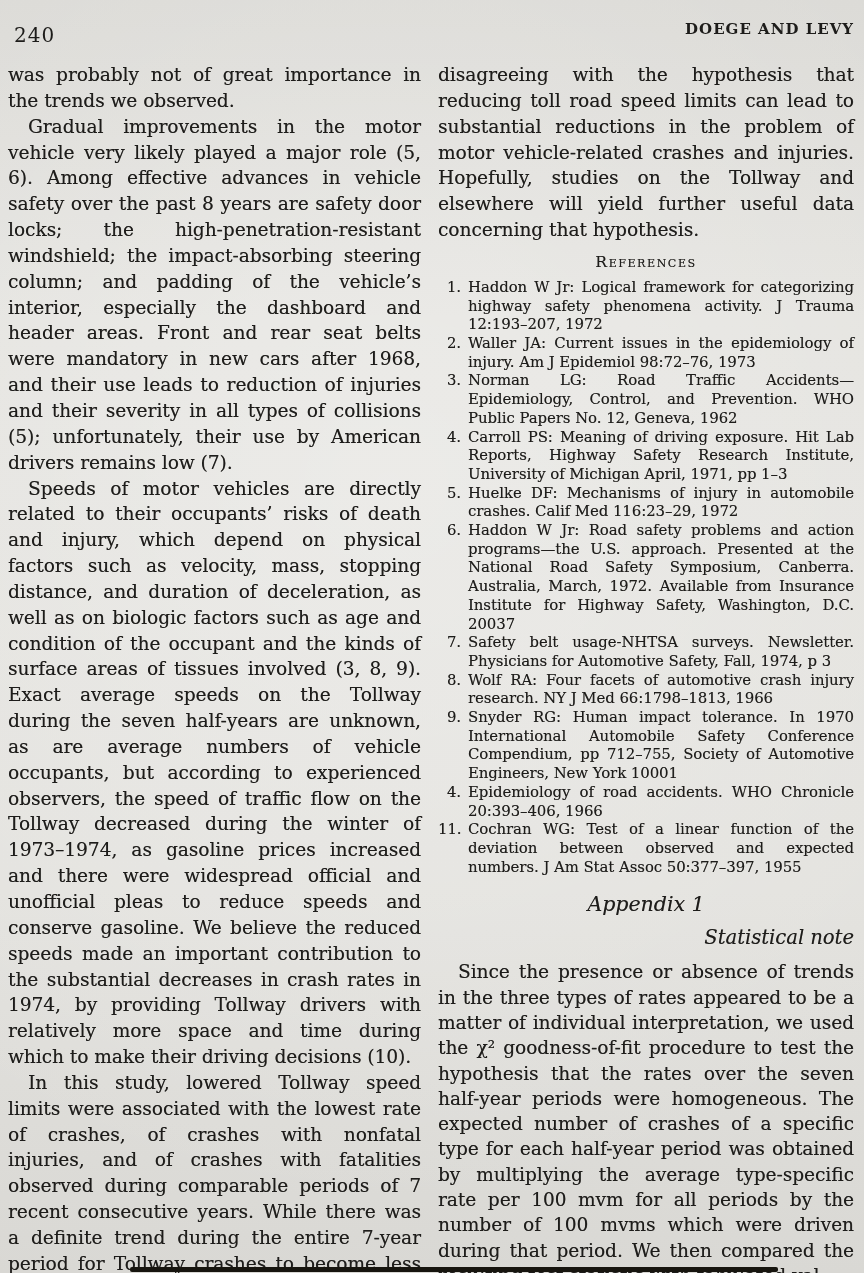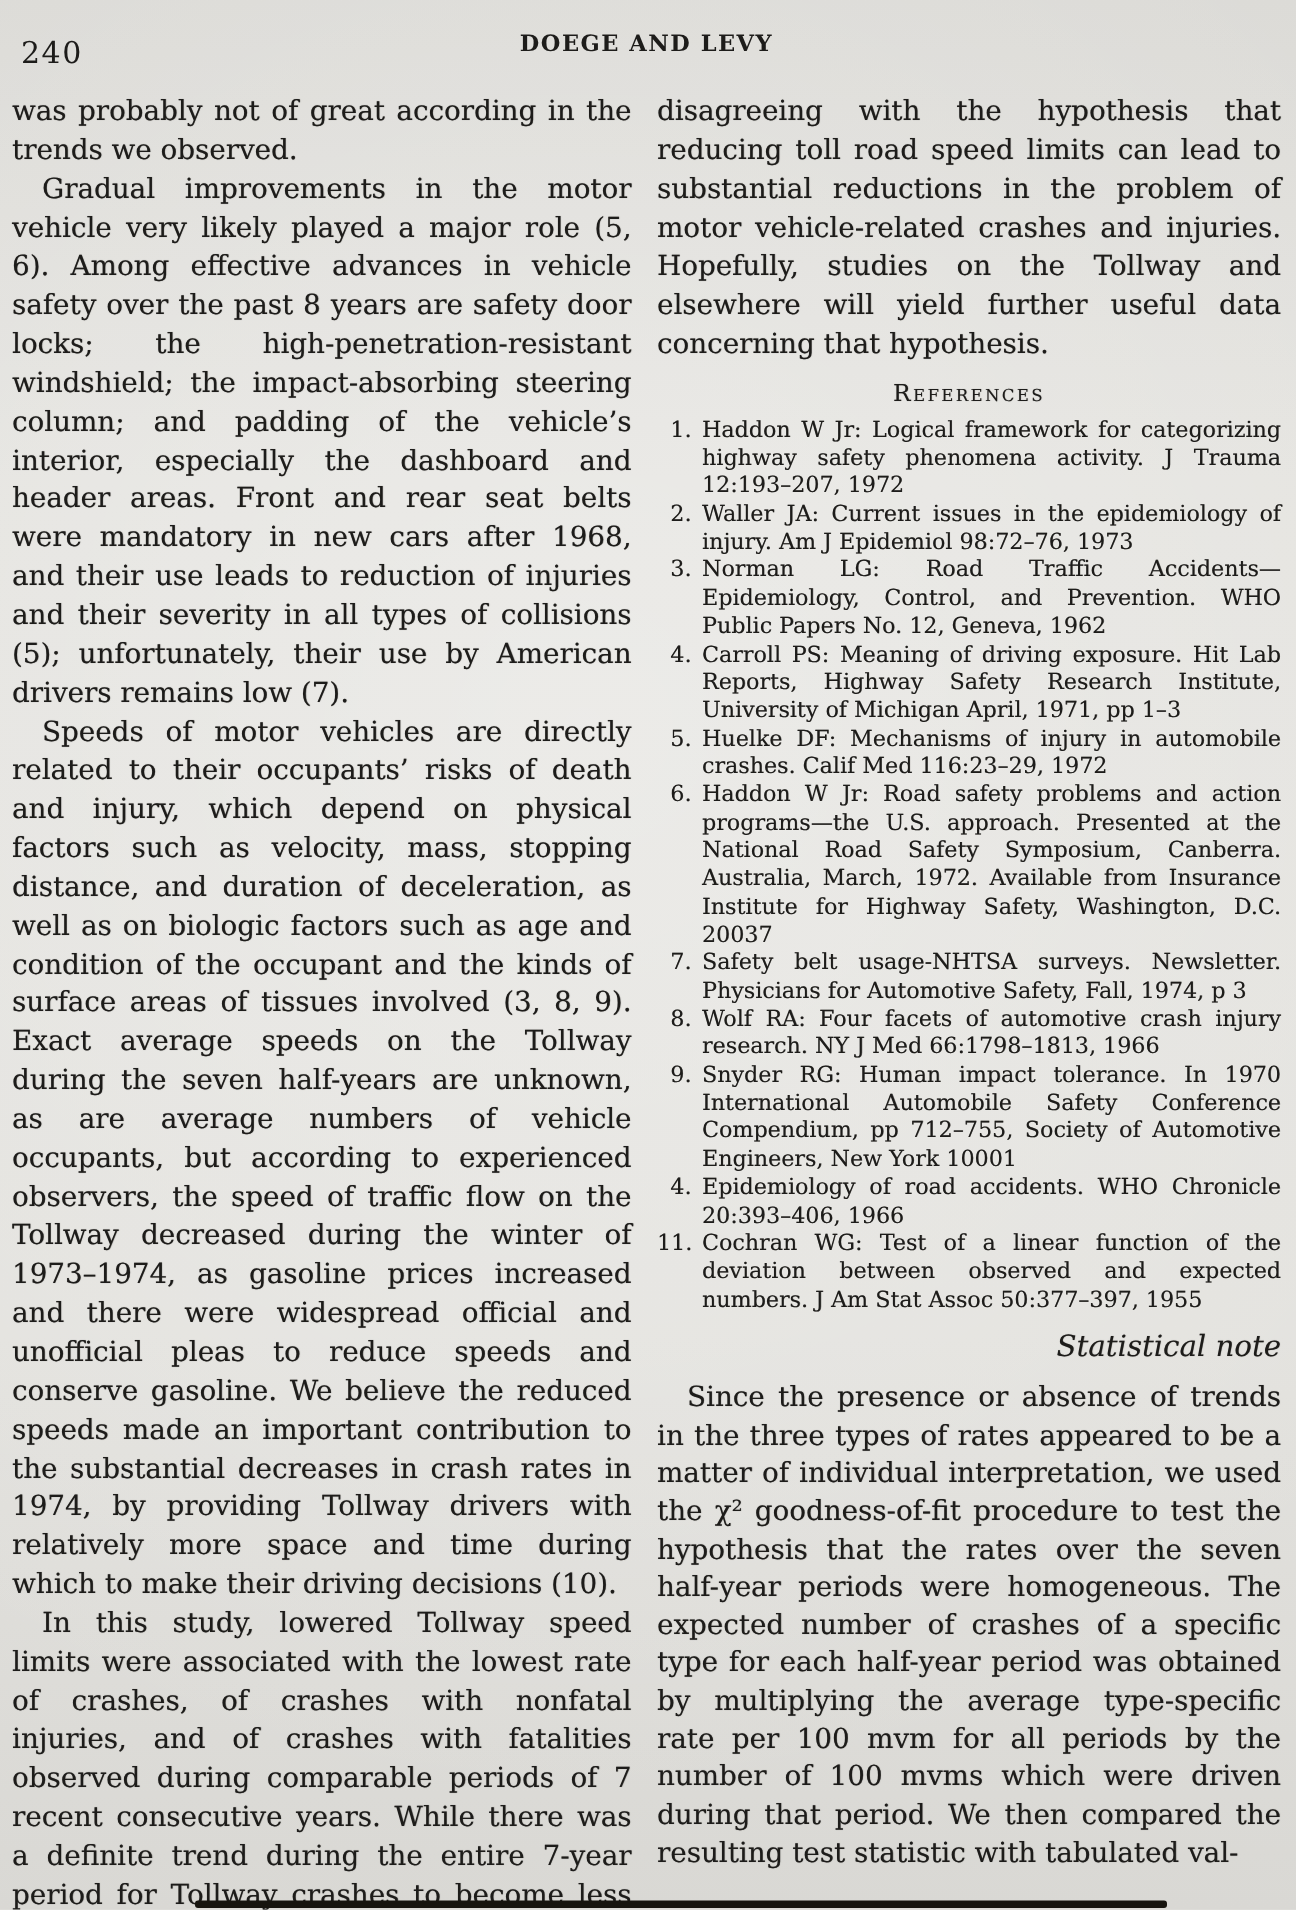"DOEGE AND LEVY" .running-head { text-align: center -> right }
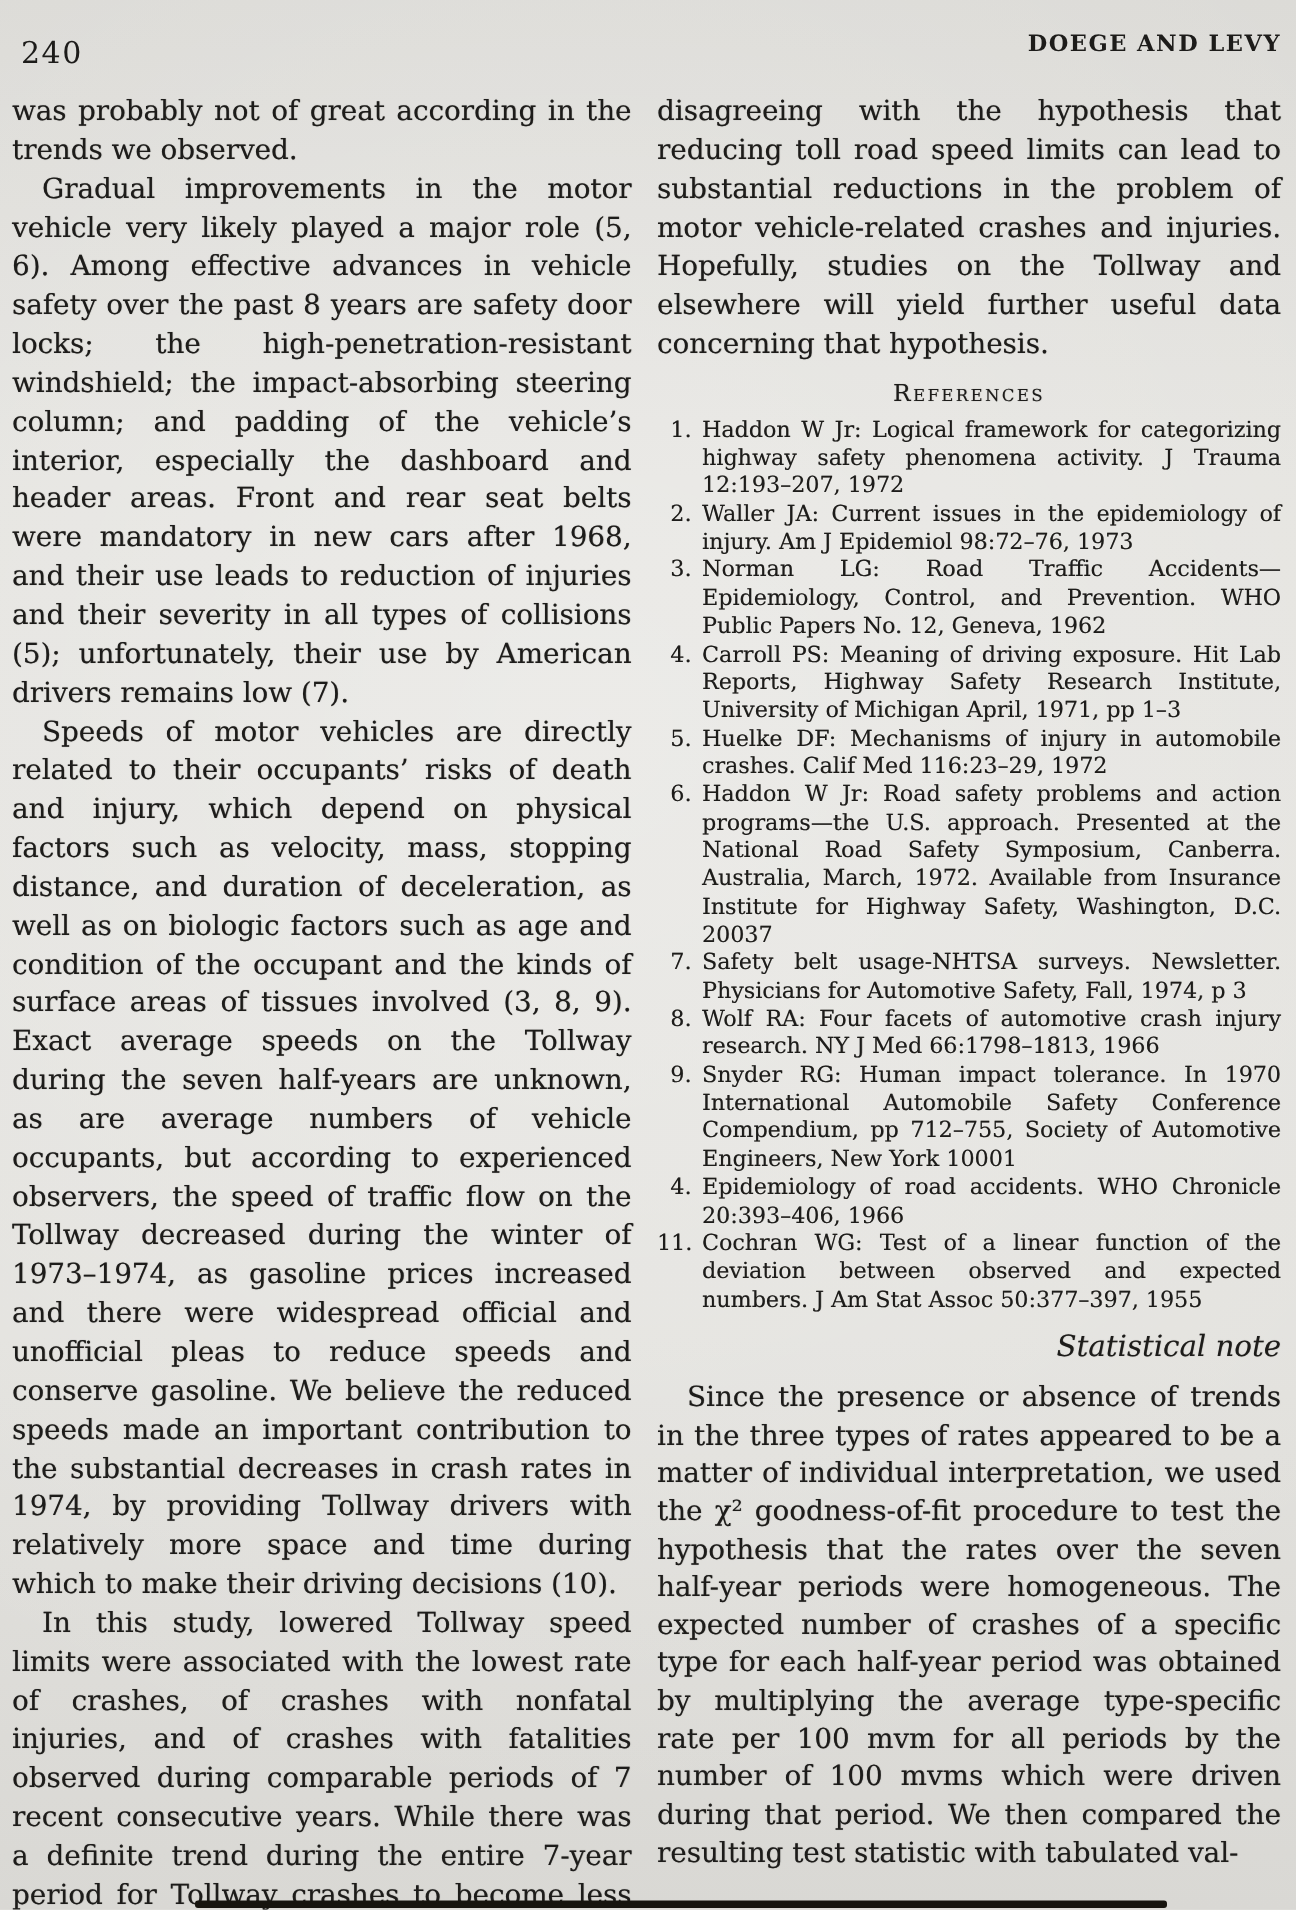"was probably not of great" p.bodytext { text: according -> importance }
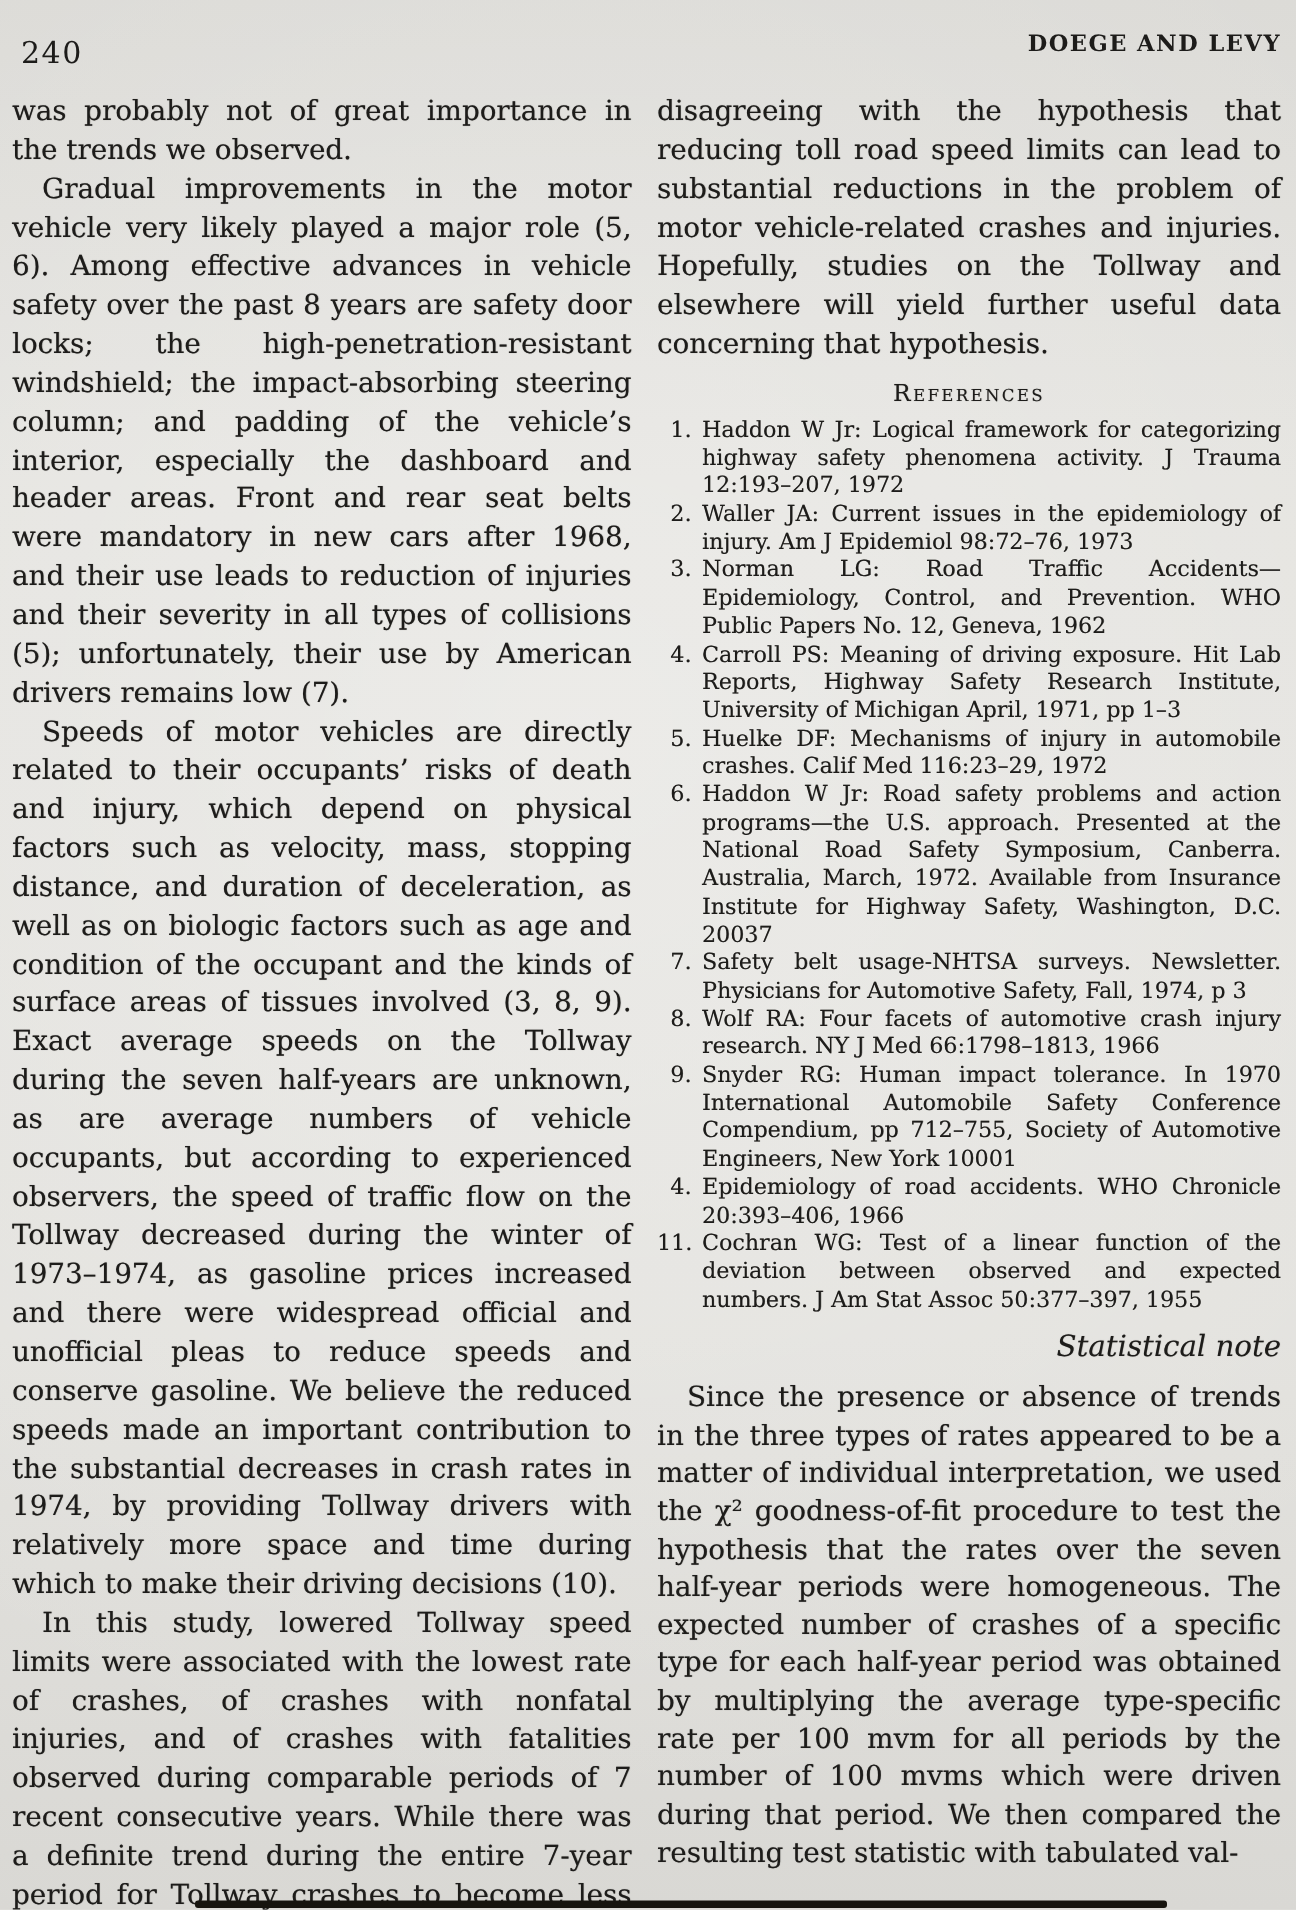"Appendix 1" div.appendix-heading { html: none -> <div>Appendix 1</div> }
